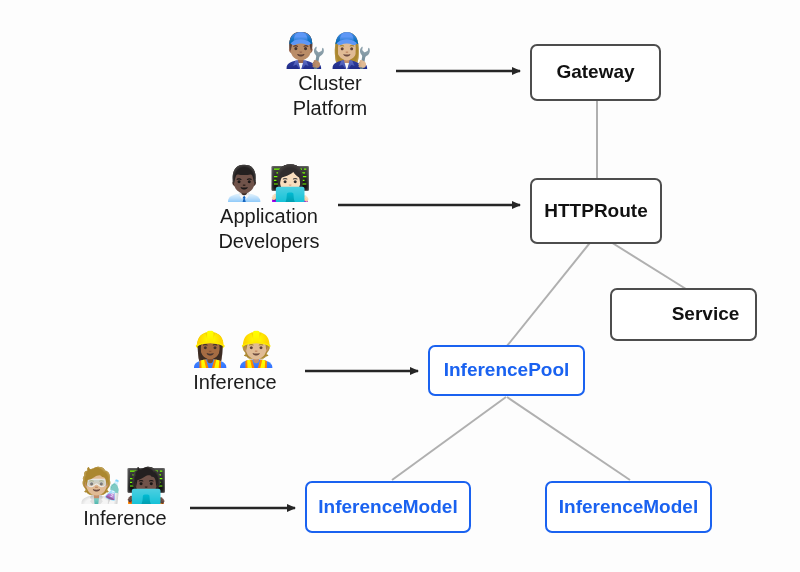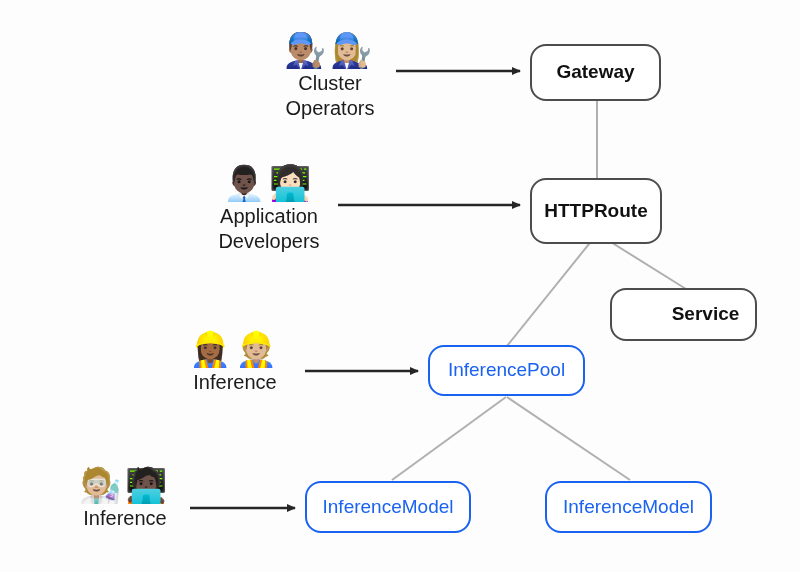"Gateway" .node { border-radius: 16px -> 7px }
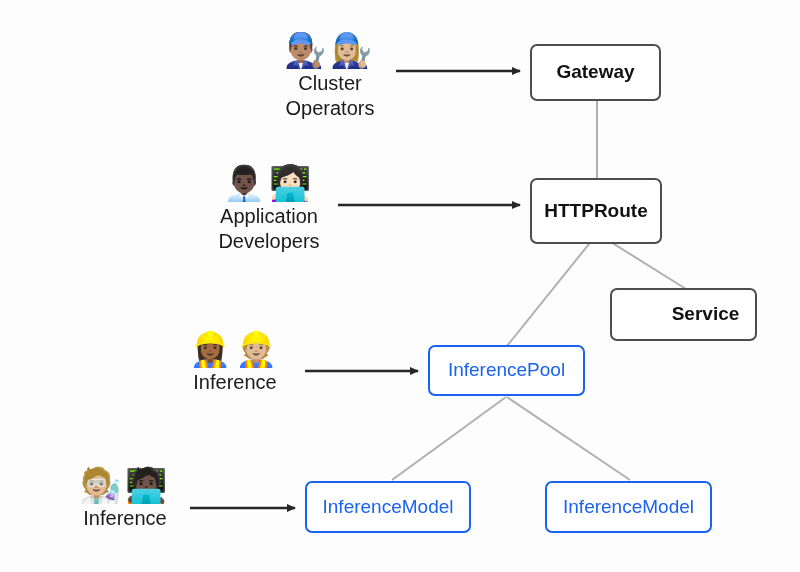"Operators" div { text: Operators -> Platform }
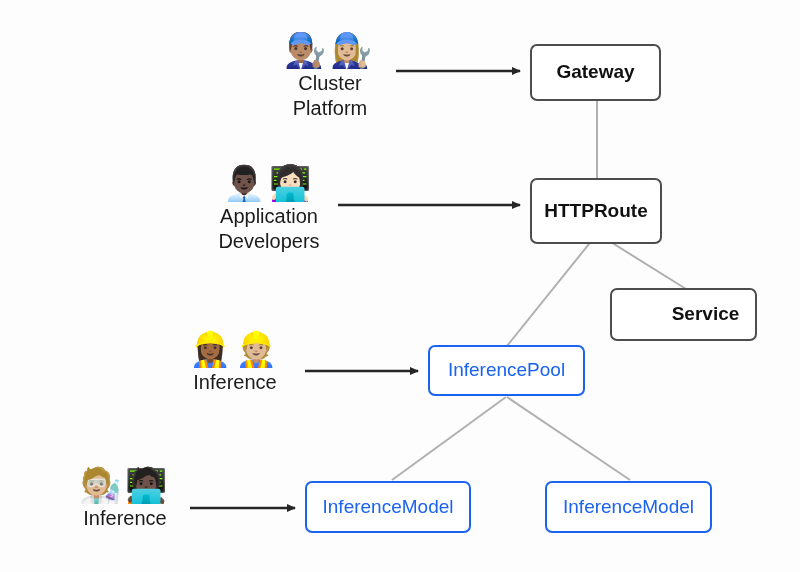"InferencePool" .node-inference { font-weight: normal -> bold }
